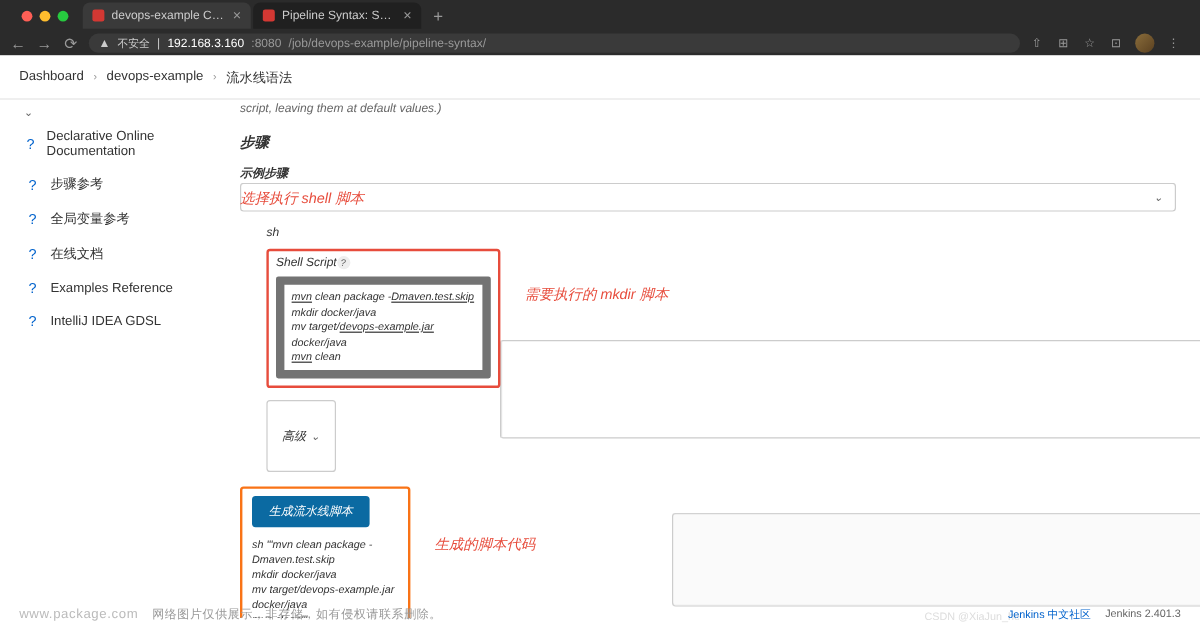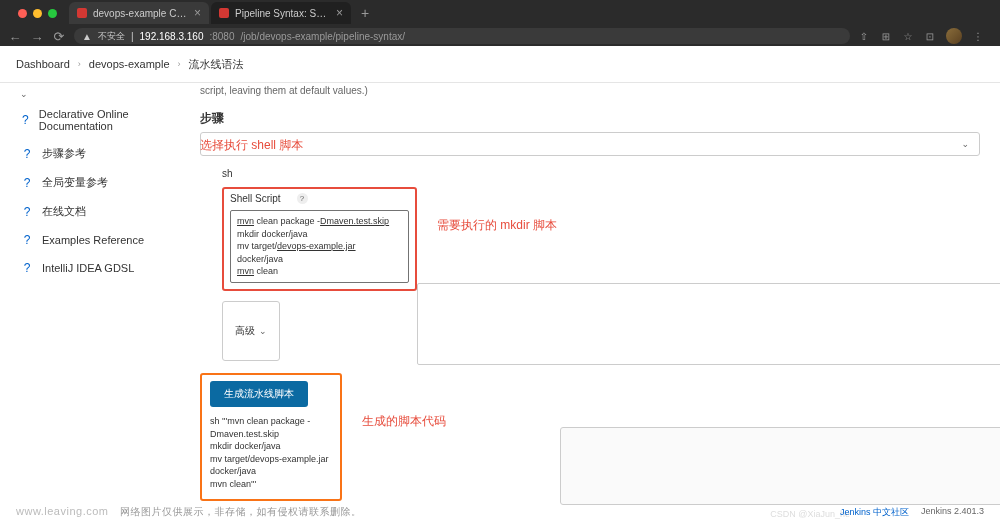"script, leaving them at default" .content { font-style: none -> italic }
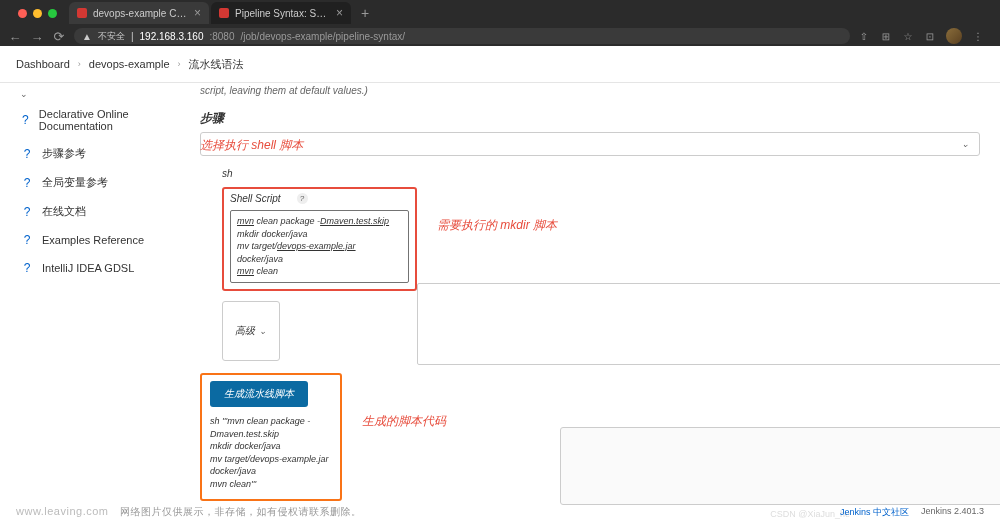"示例步骤" div.sub-label { html: none -> <div>示例步骤</div> }
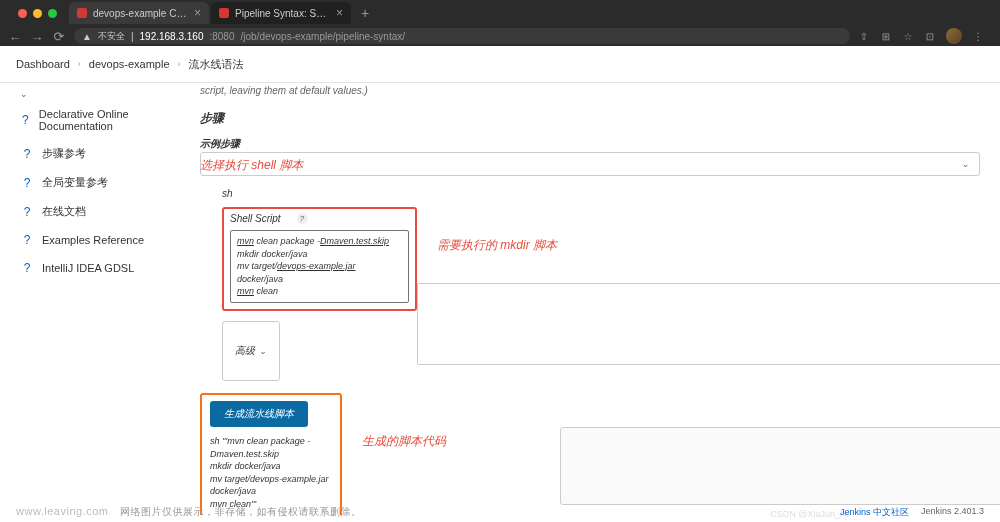"Shell Script" .script-label { gap: 16px -> 0 }
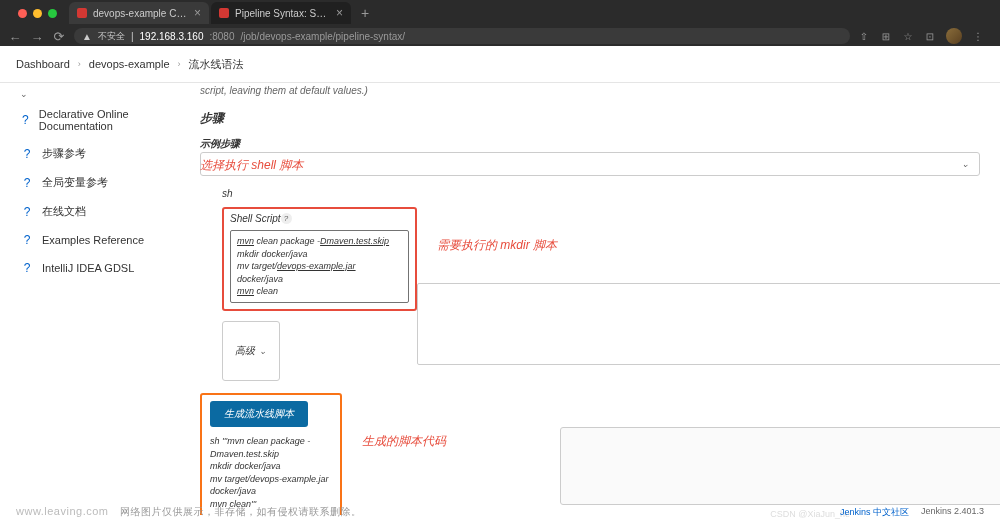"mvn clean package -Dmaven.test.skip" .script-box { border: 1px solid #737373 -> 7px solid #737373 }
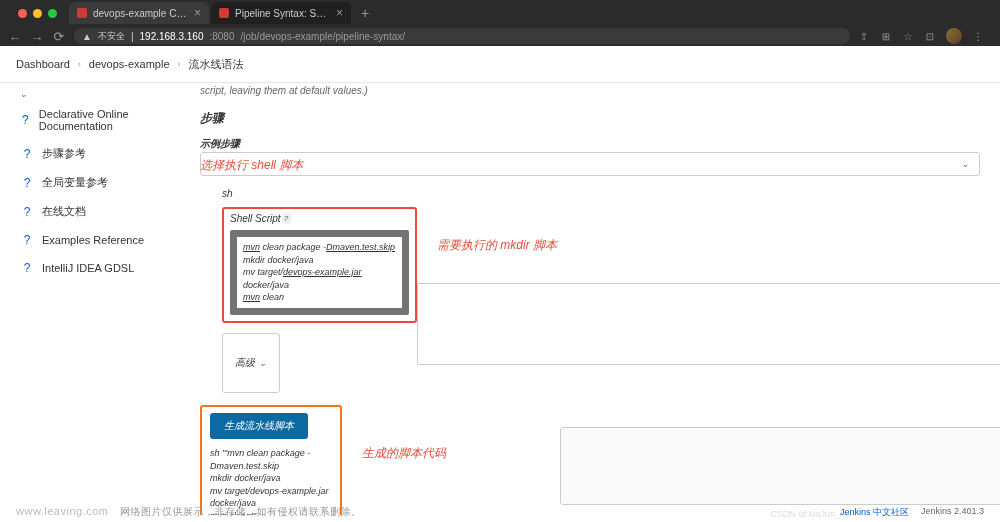"www.leaving.com" span { text: www.leaving.com -> www.package.com }
